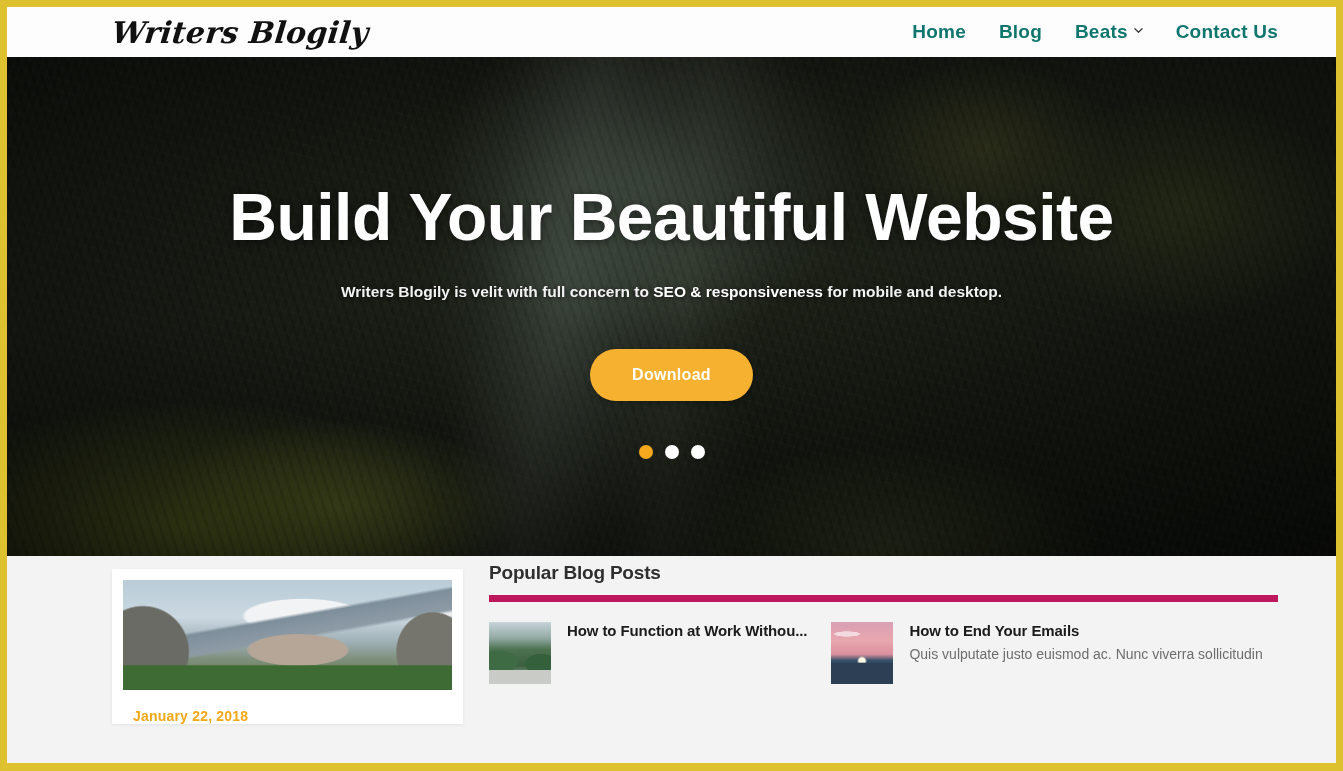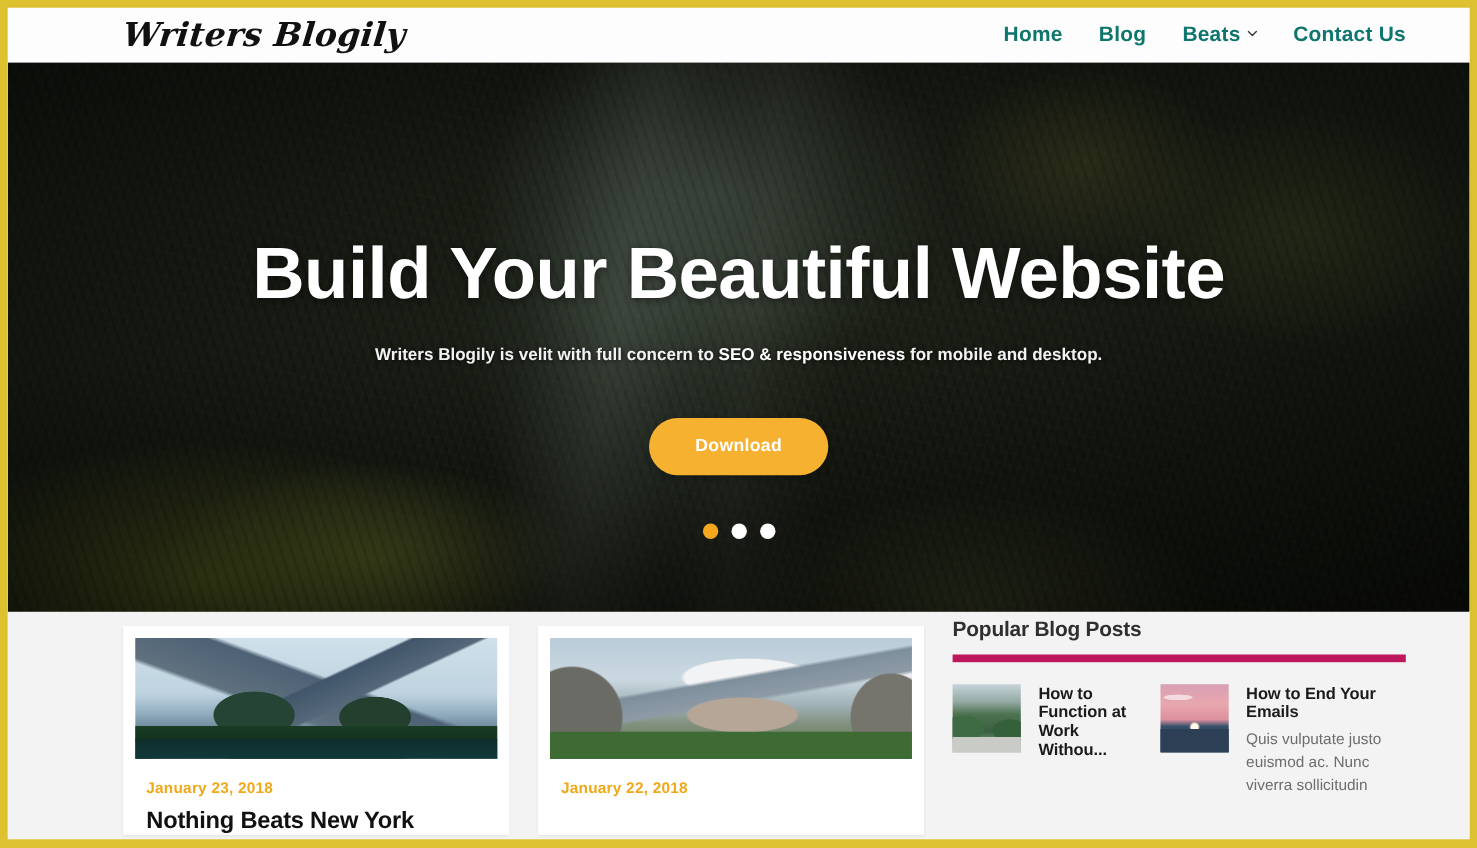"Build Your Beautiful Website" .hero-inner { margin-top: 31px -> none }
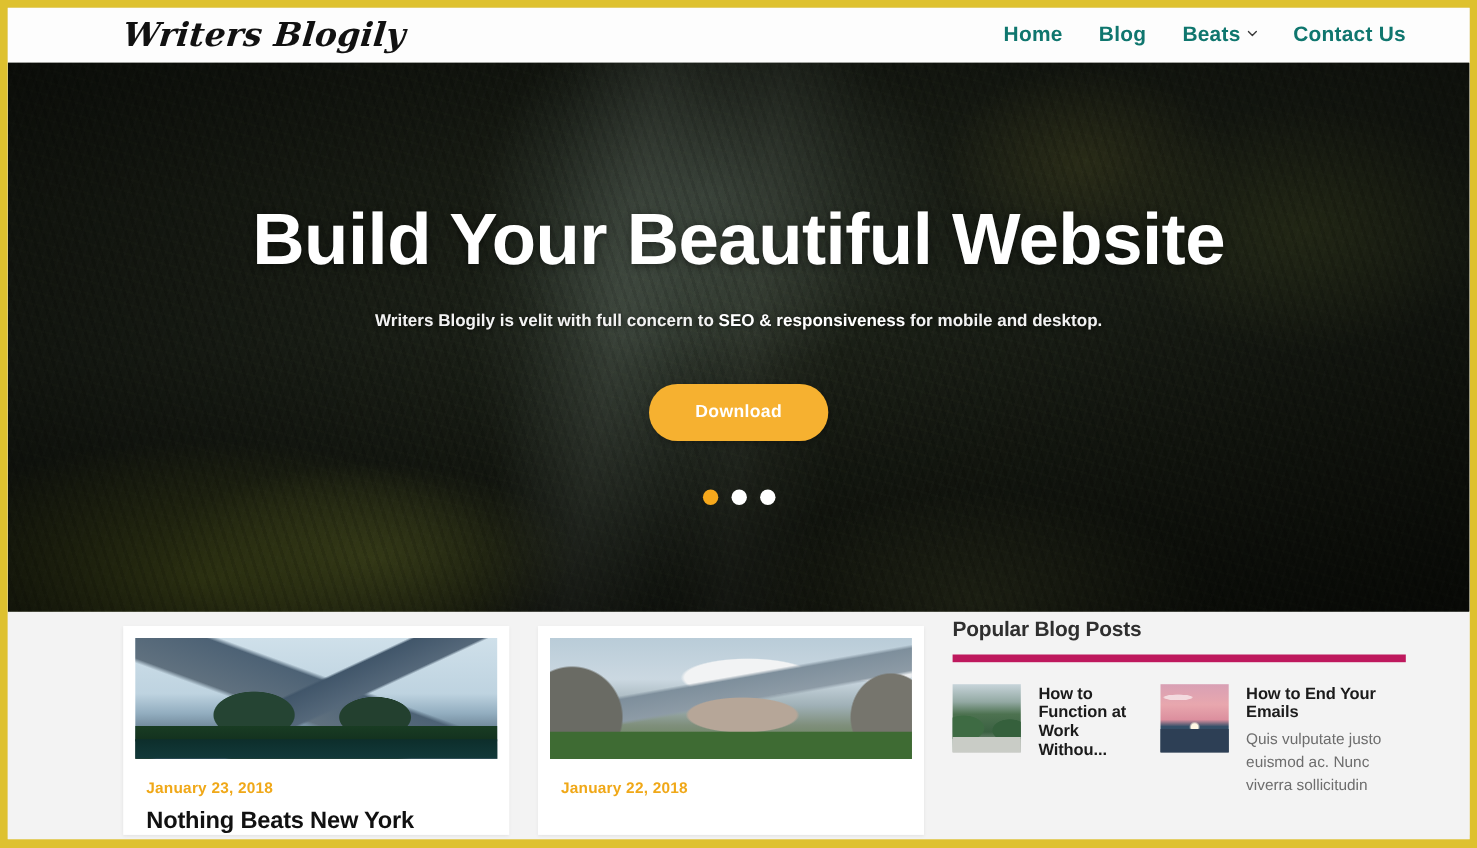"January 23, 2018" article.card { html: <article> <div></div> <div> <div>January 23, 2018</div> <h2>Nothing Beats New York</h2> </div> </article> -> none }
